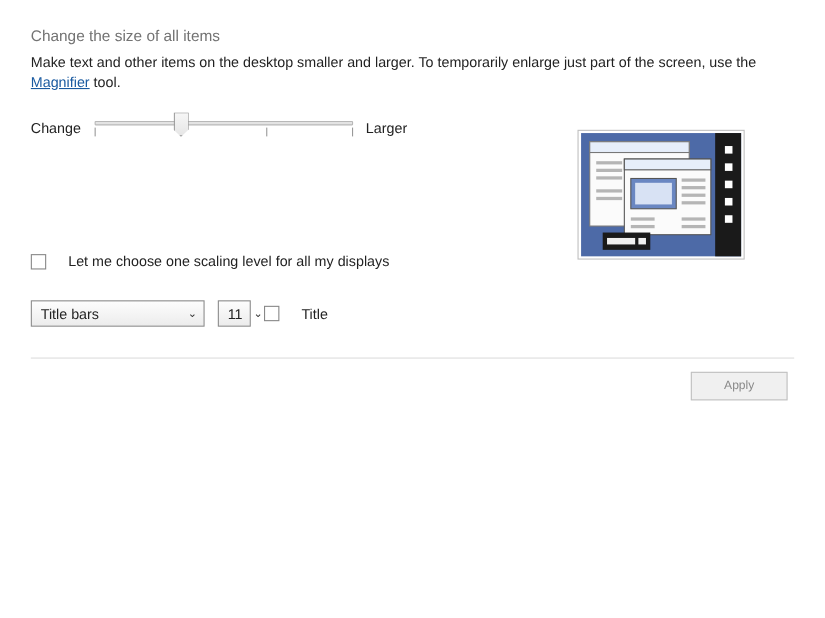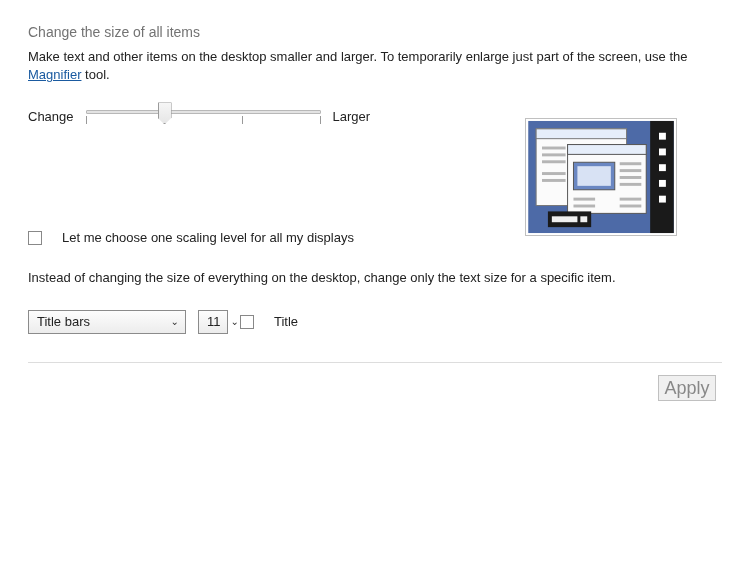"Instead of changing the size" div.desc { html: <div>Instead of changing the size of everything on the desktop, change only the text size for a specific item.</div> -> none }
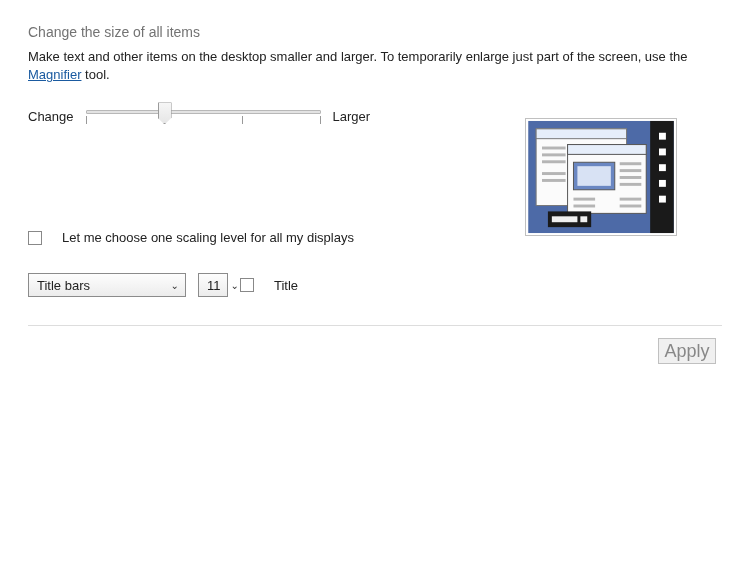"Apply" .apply-btn { font-size: 18px -> 11px; width: 58px -> 88px }
